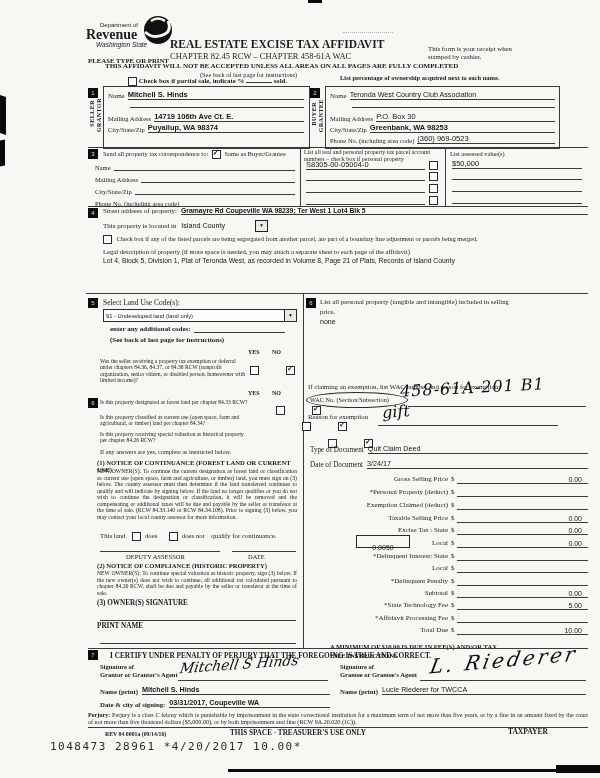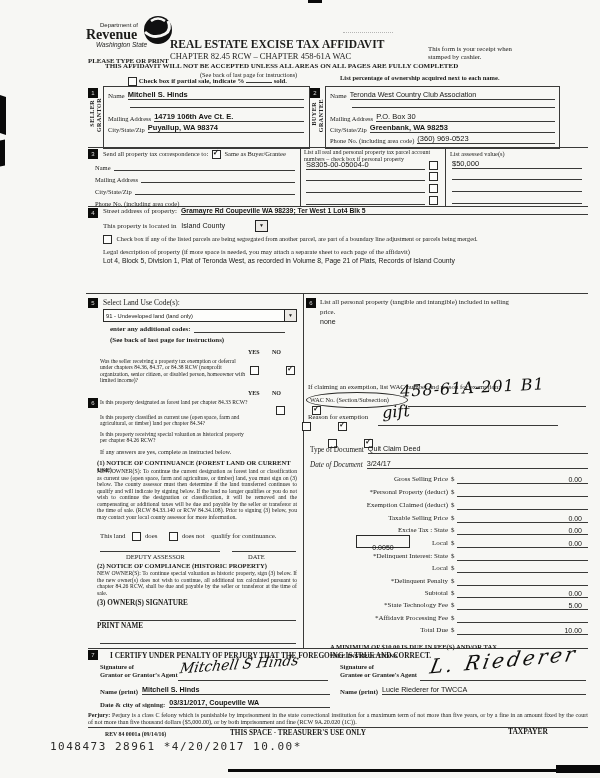"Date of Document" span.serif { font-style: italic -> none }
